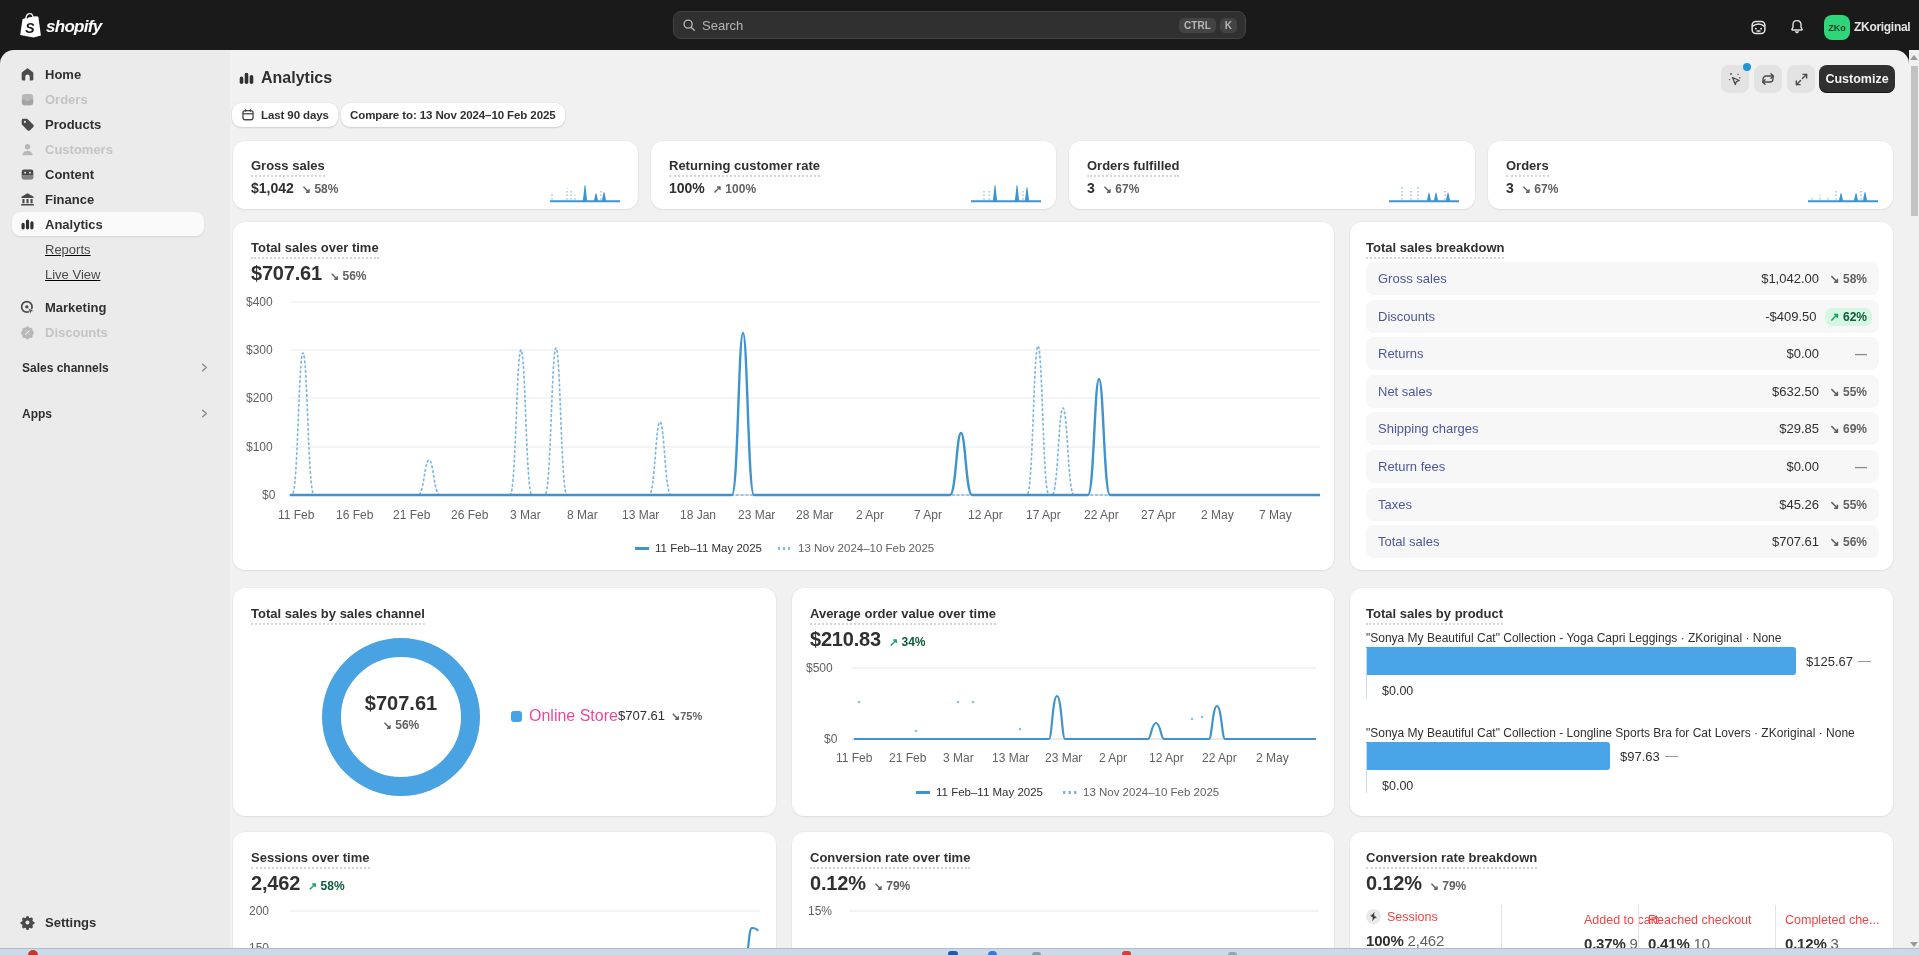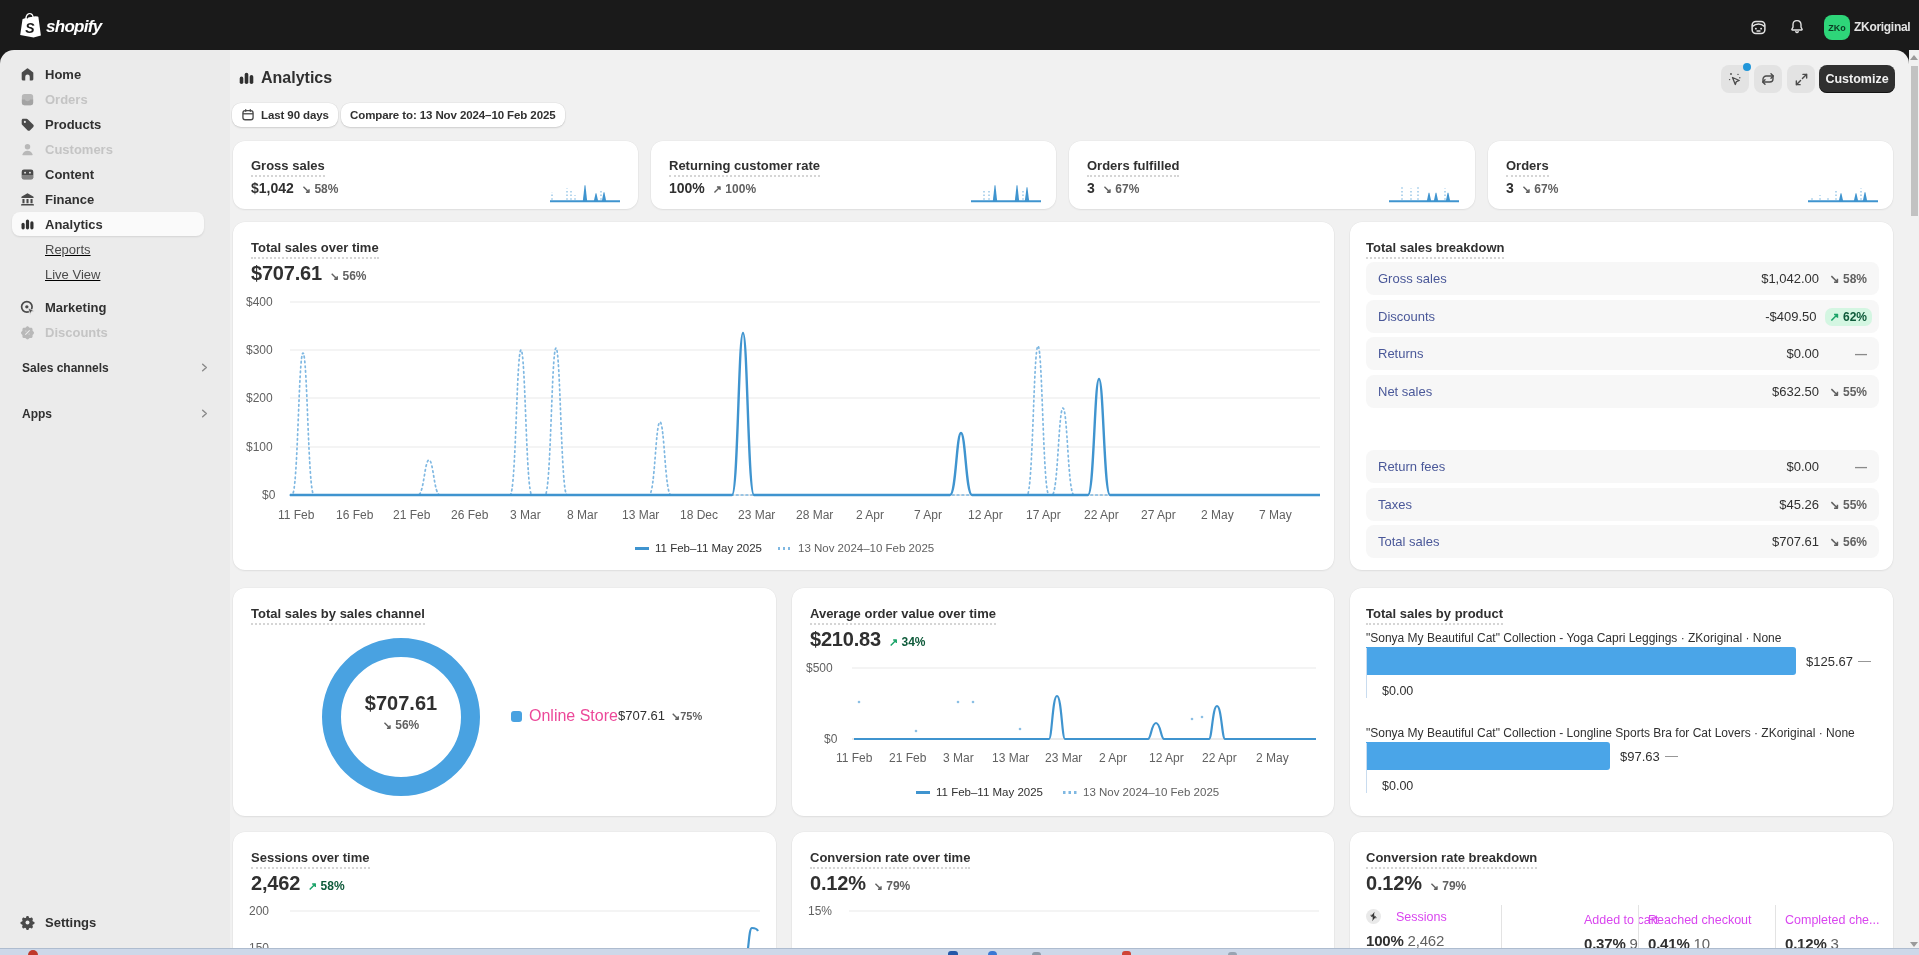"Search" div { html: none -> <div> <svg> <circle></circle> <path></path> </svg> <span>Search</span> <span>CTRL</span> <span>K</span> </div> }
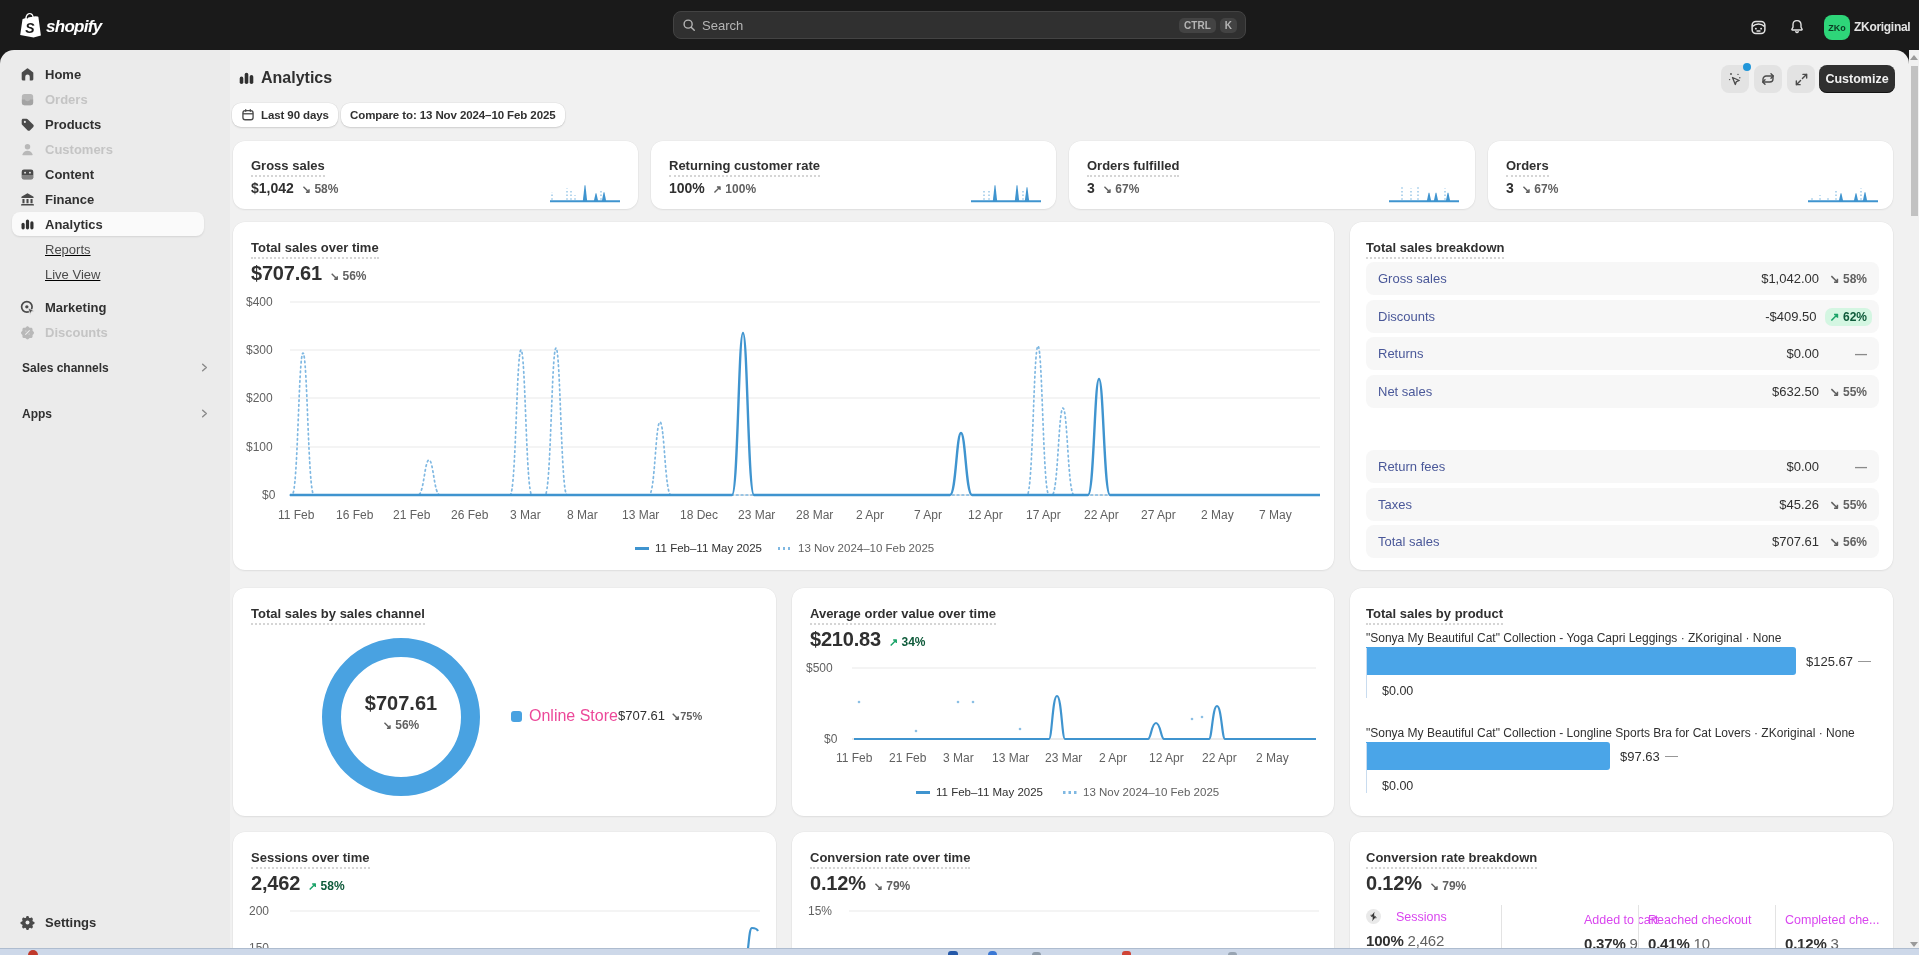"Shipping charges" div.brow { html: none -> <div> <span>Shipping charges</span> <span>$29.85</span> <span>↘ 69%</span> </div> }
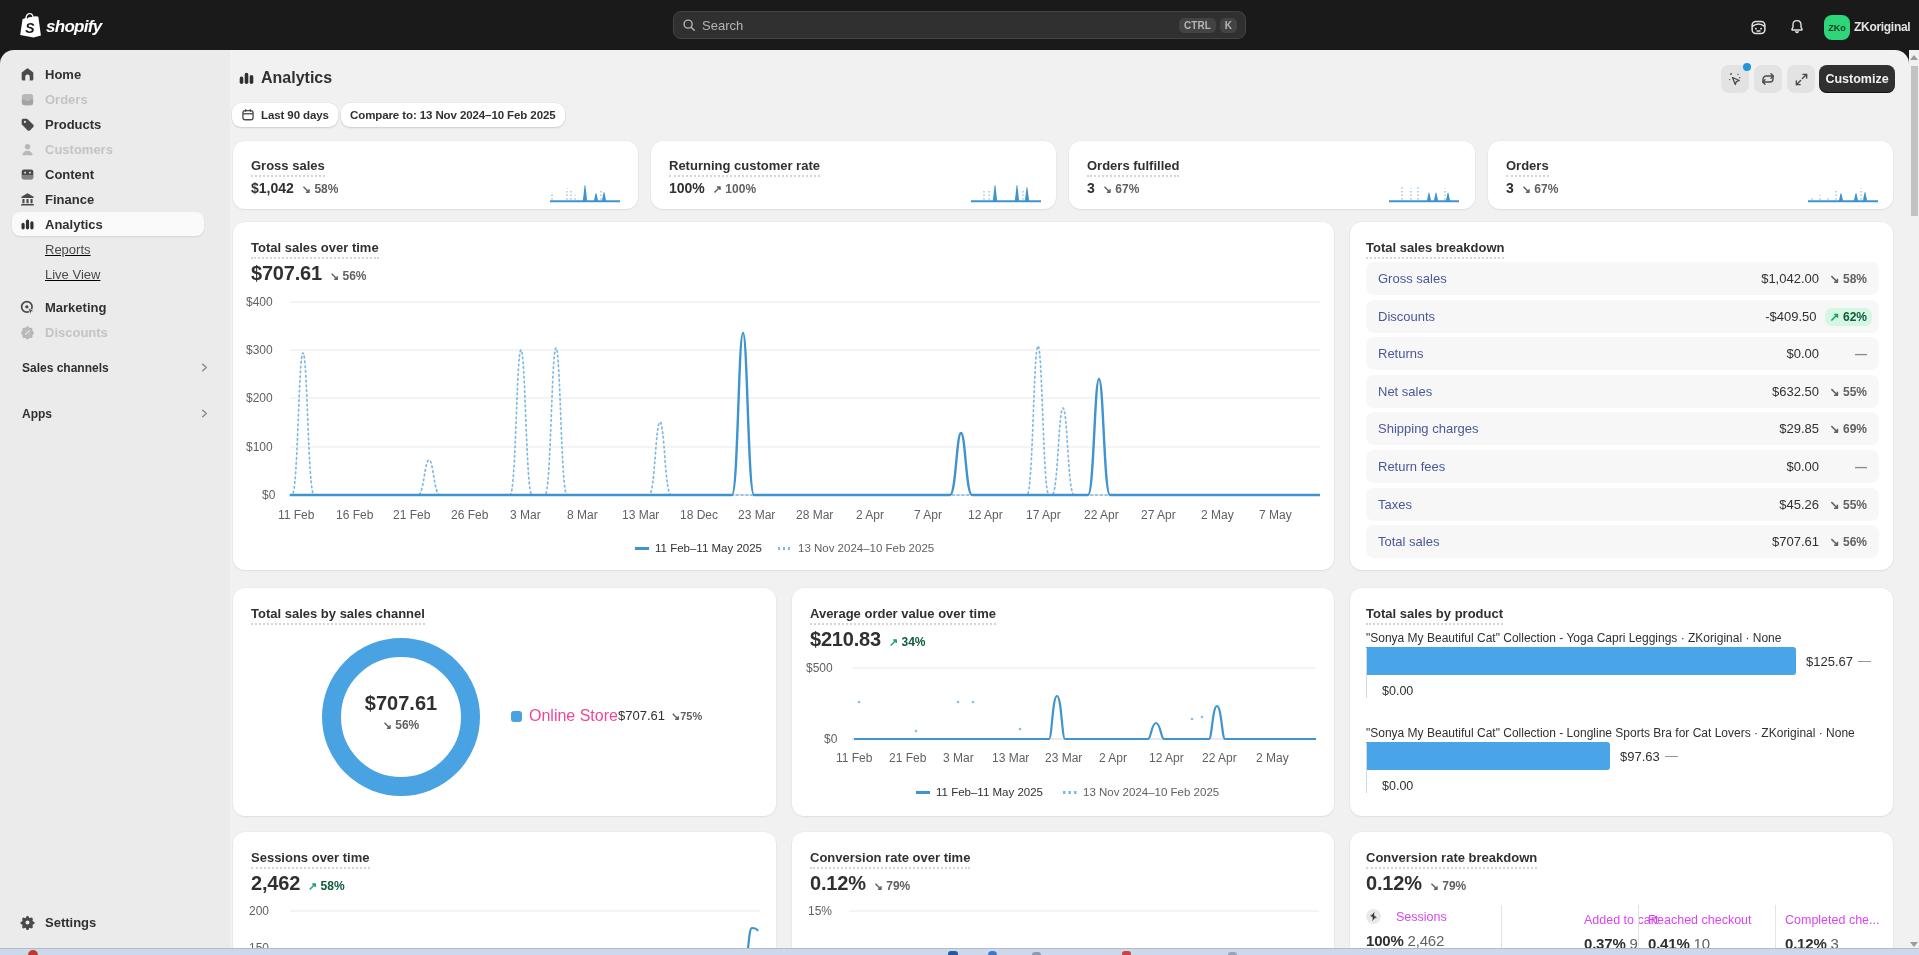"18 Dec" div.axlab { text: Dec -> Jan }
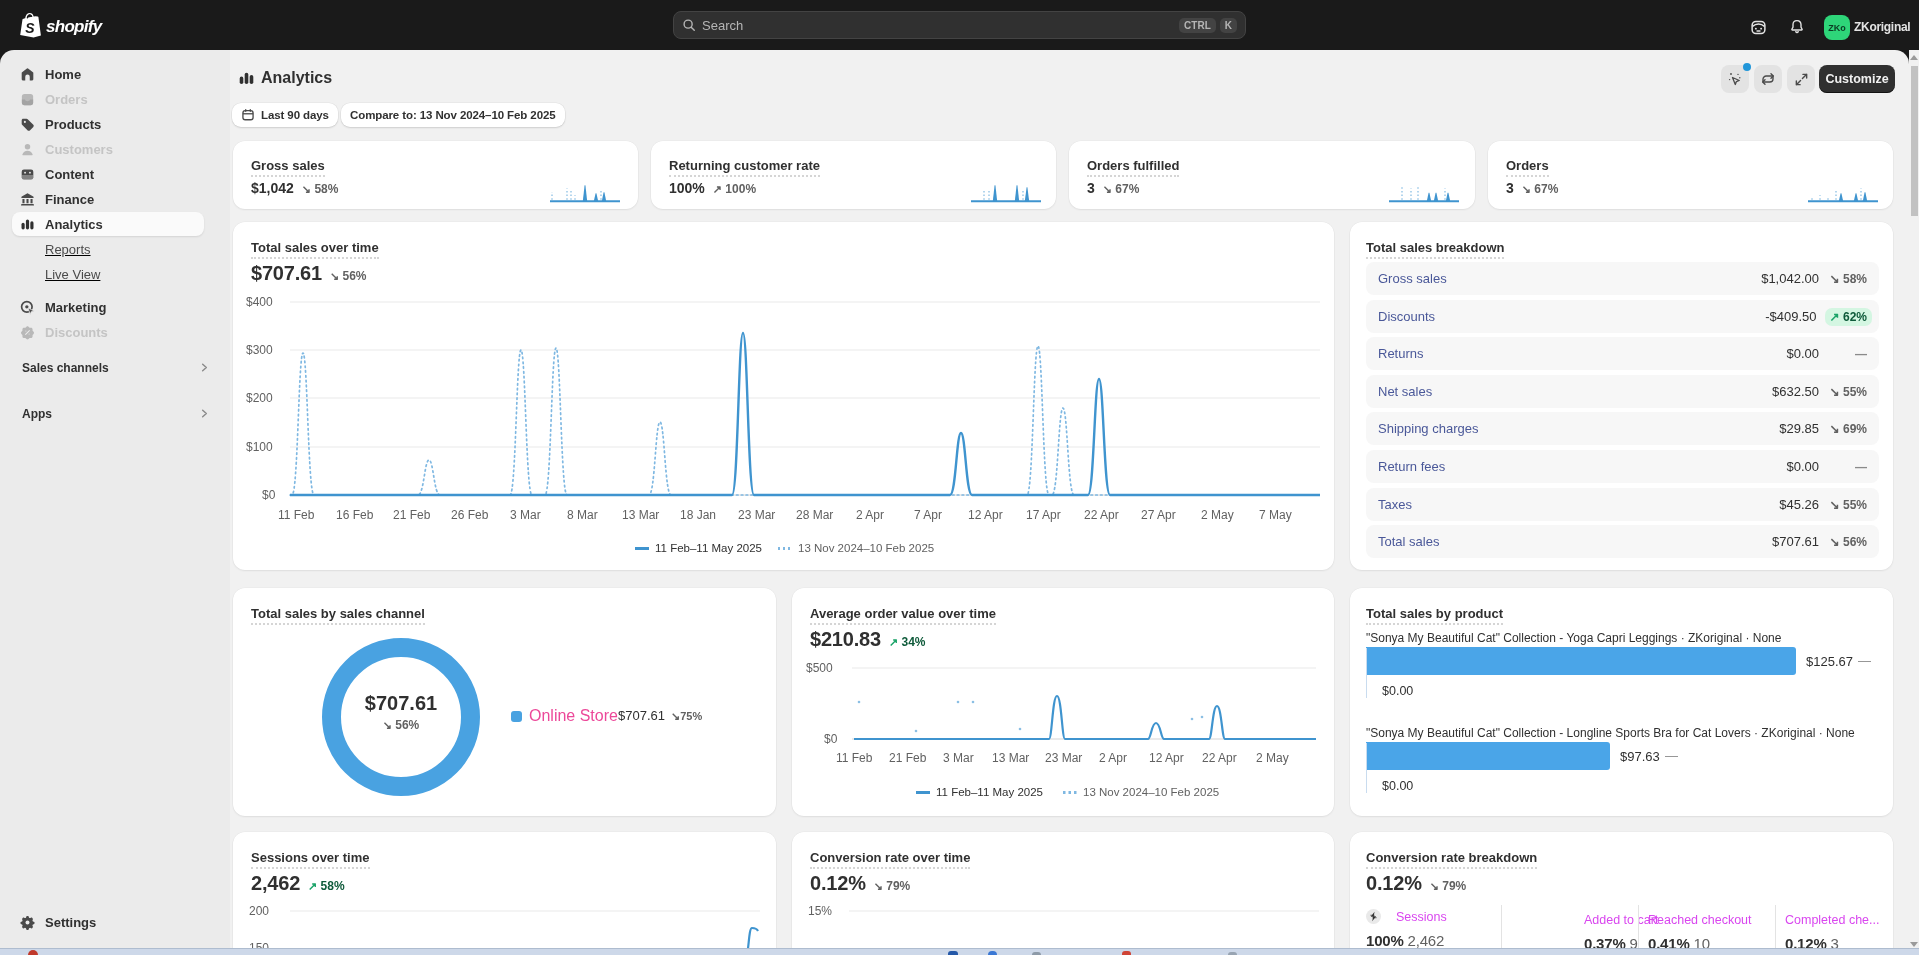"Sessions" .convcol .clab { color: #d946ef -> #ef4444; gap: 14px -> 5px }
